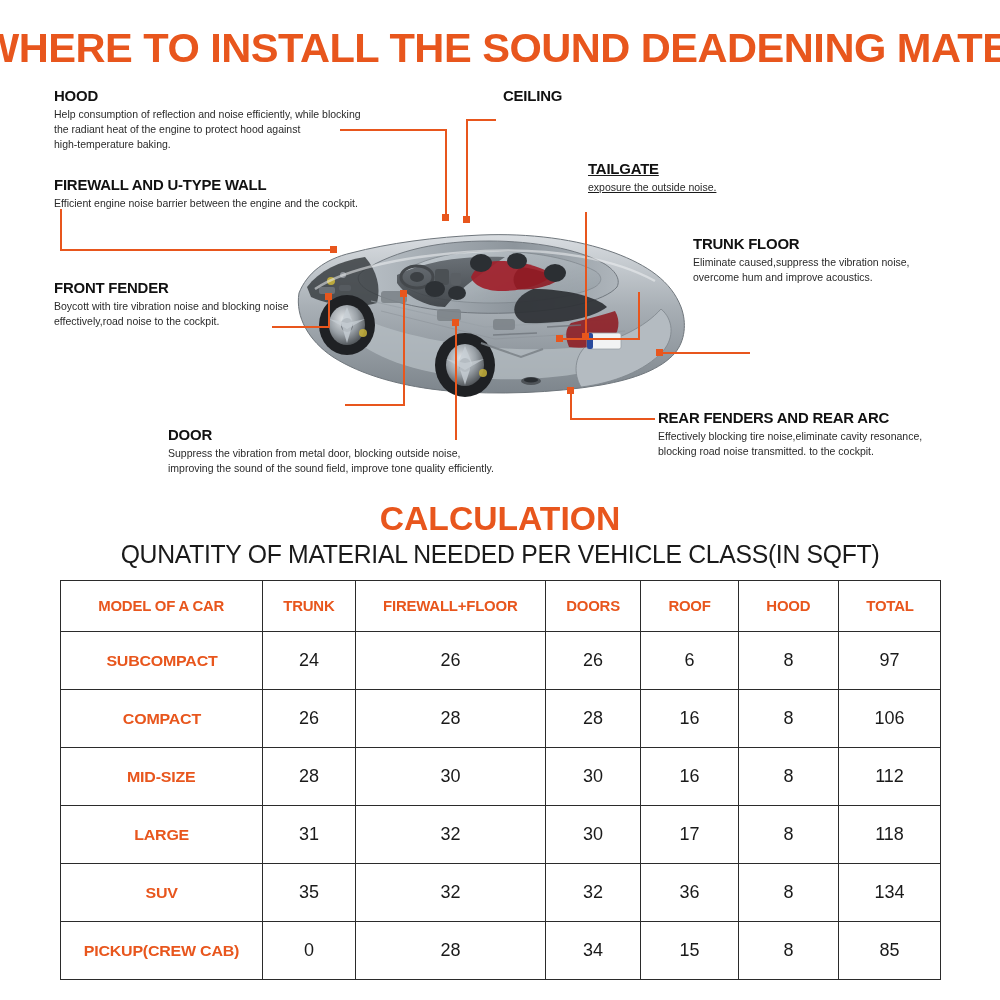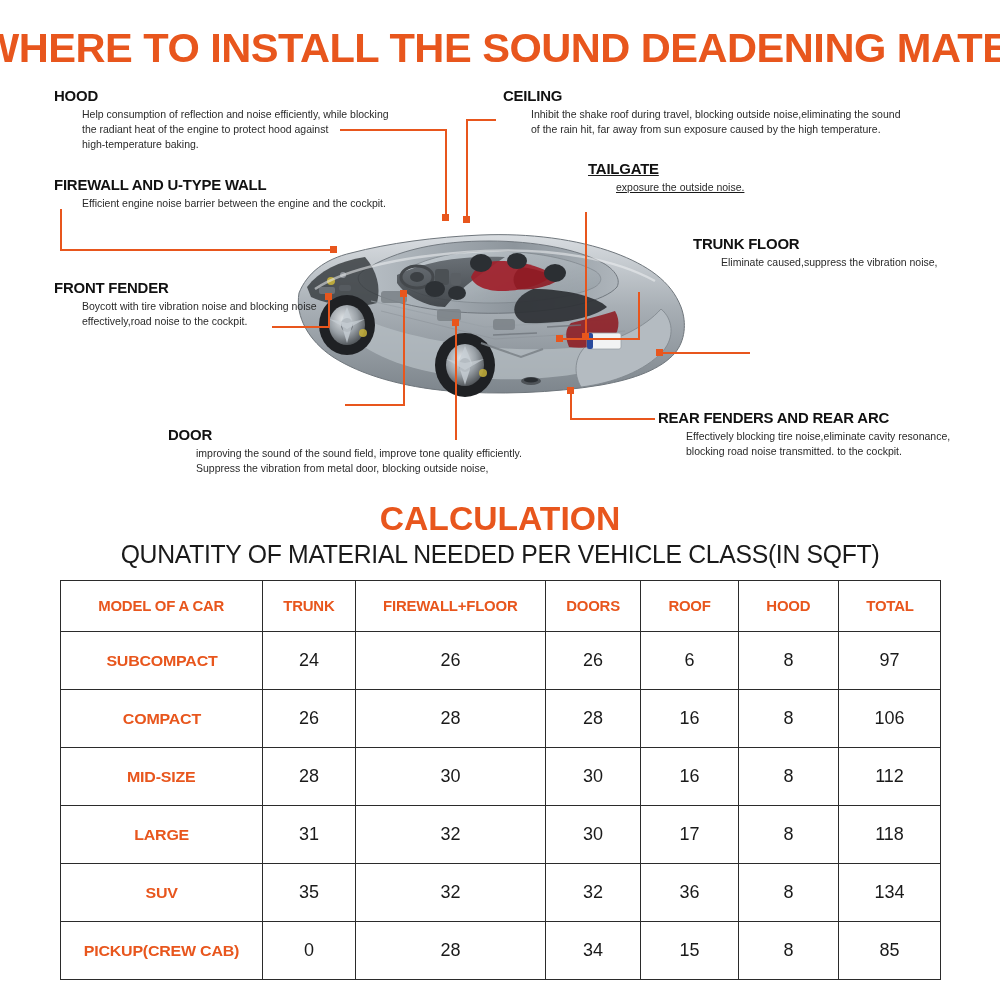"Help consumption of reflection and" .callout .c-body span { margin-left: 28px -> none }
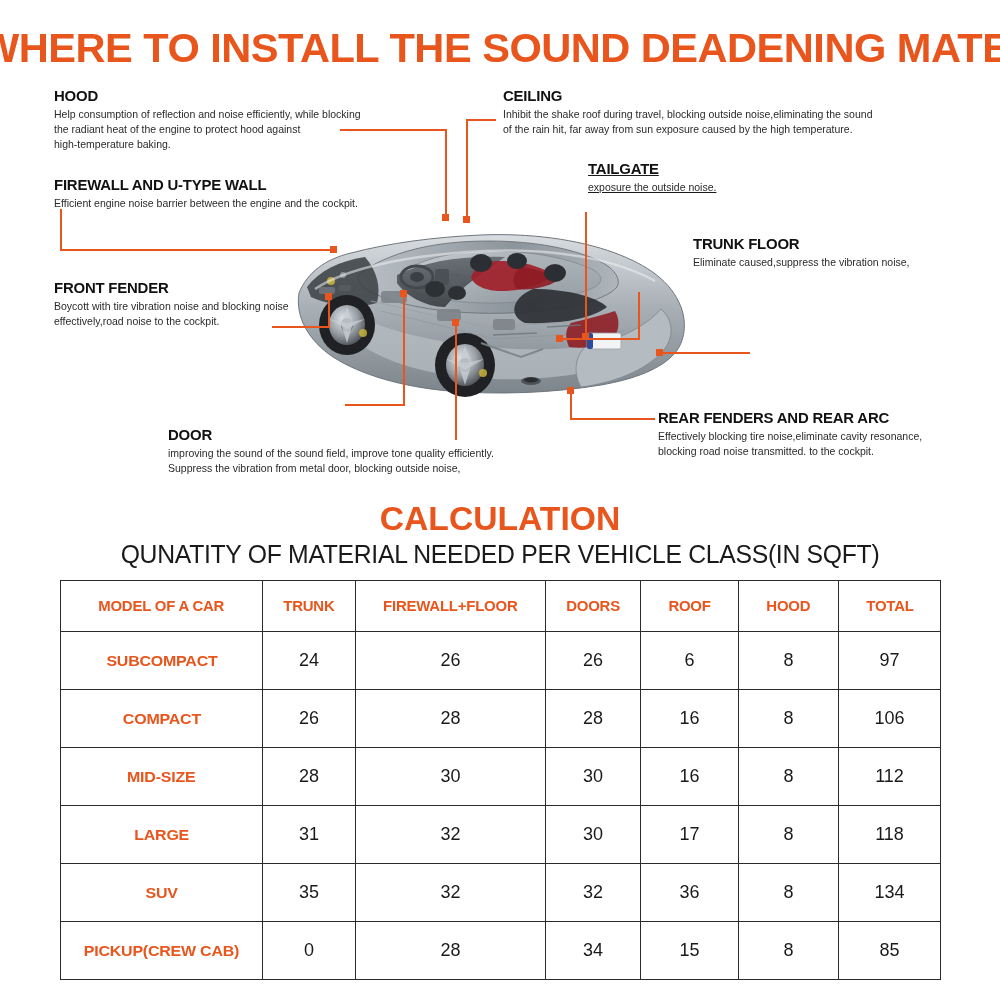"Inhibit the shake roof during" div.c-body { html: <div> <span>Inhibit the shake roof during travel, blocking outside noise,eliminating the sound</span> <span>of the rain hit, far away from sun exposure caused by the high temperature.</span> </div> -> none }
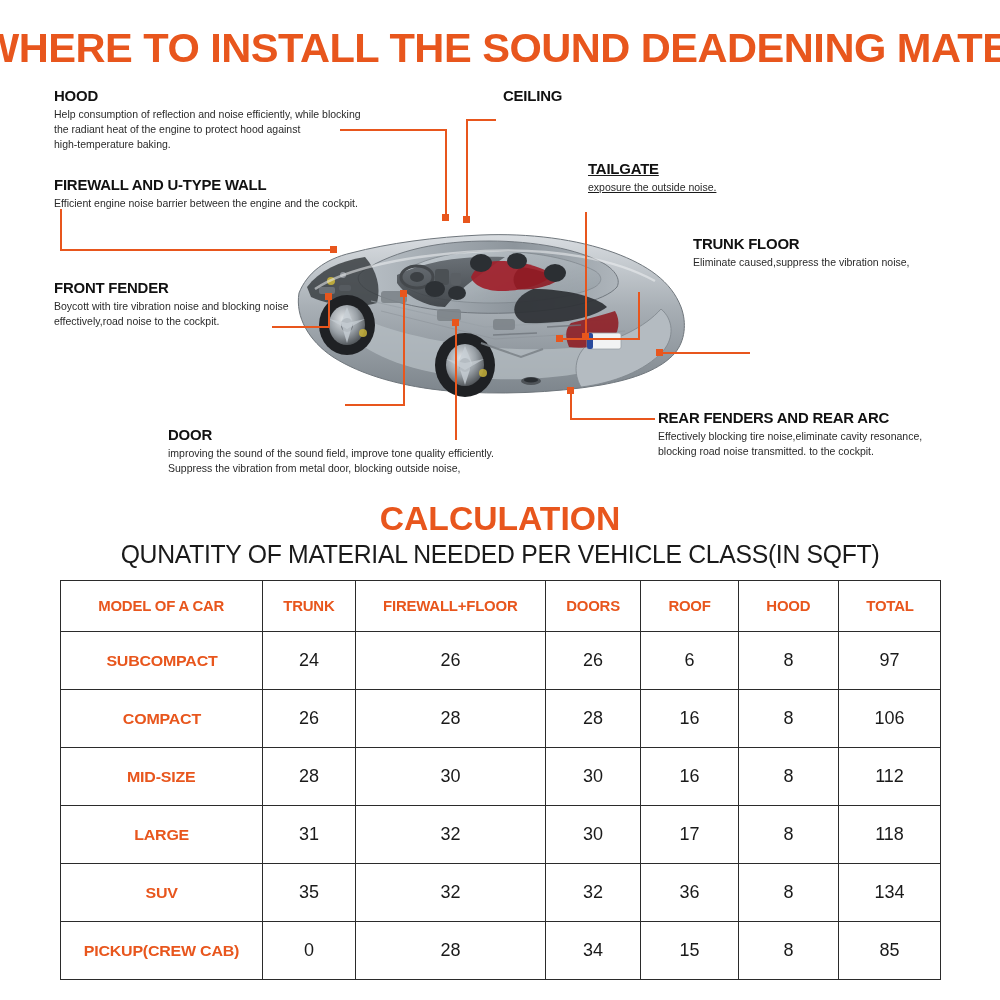"overcome hum and improve acoustics." span { html: none -> <span>overcome hum and improve acoustics.</span> }
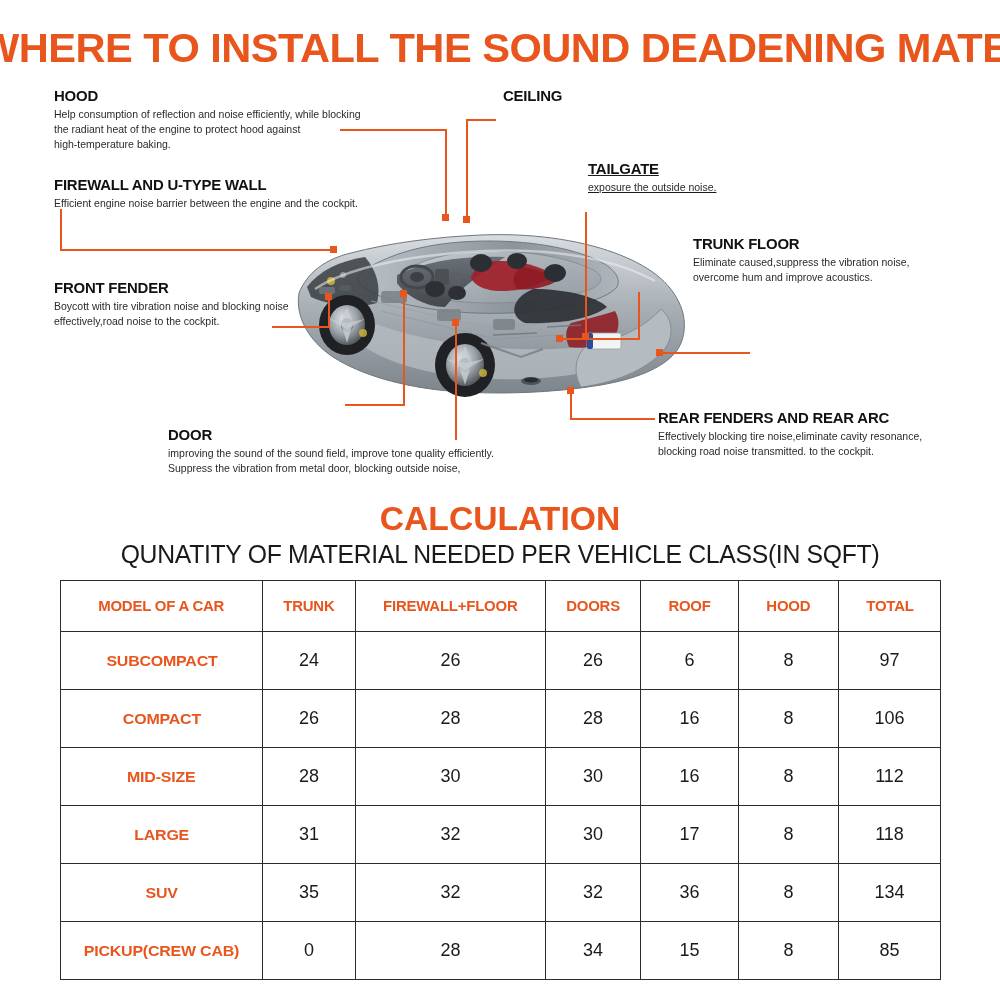"improving the sound of the" span { order: before "Suppress the vibration from metal" -> after "Suppress the vibration from metal" }
